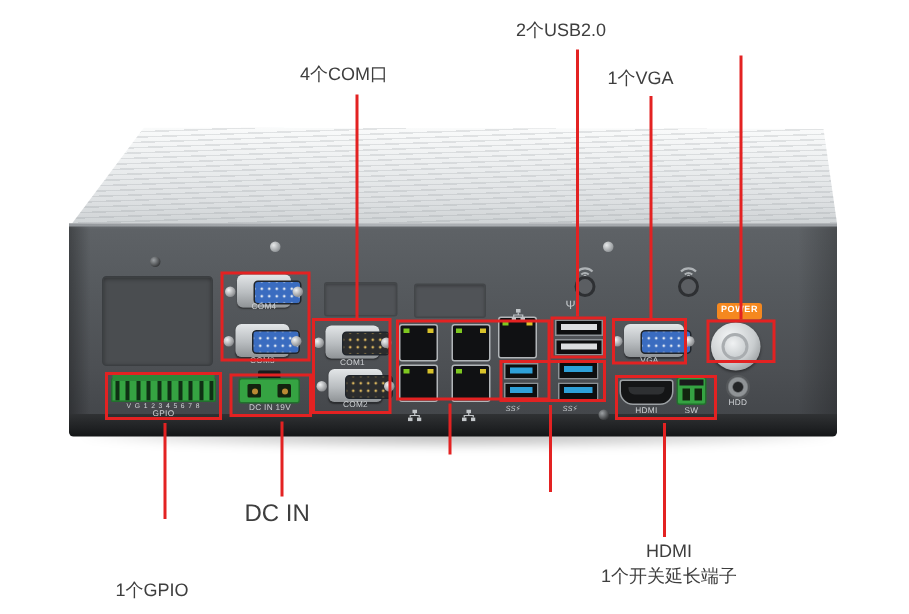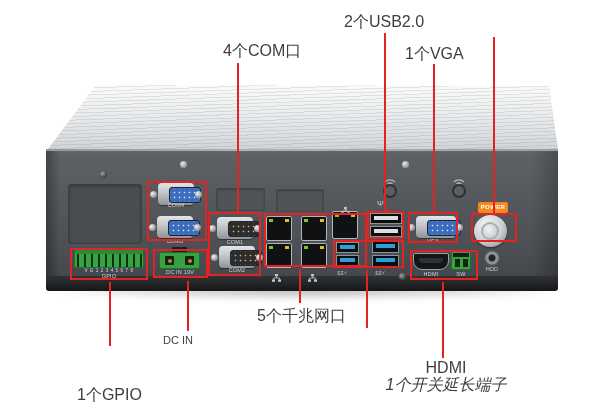"2个USB2.0" .clabel { font-size: 16px -> 12px }
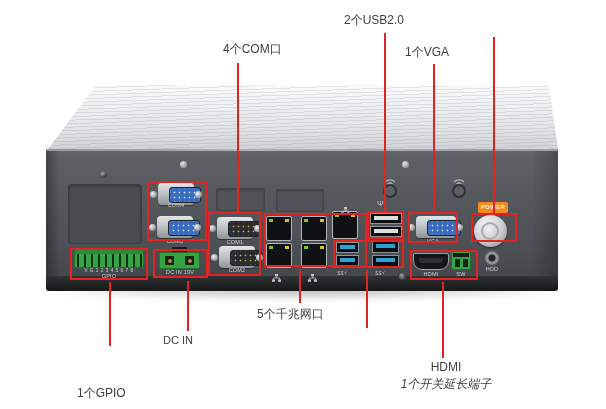"4个COM口" div.clabel { margin-left: 23px -> none }
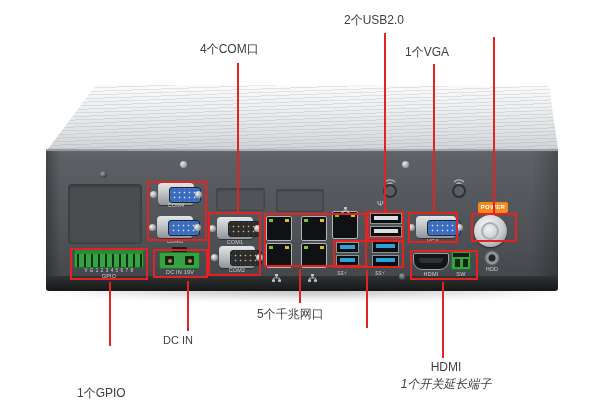"5个千兆网口" div.clabel { html: <div>5个千兆网口</div> -> none }
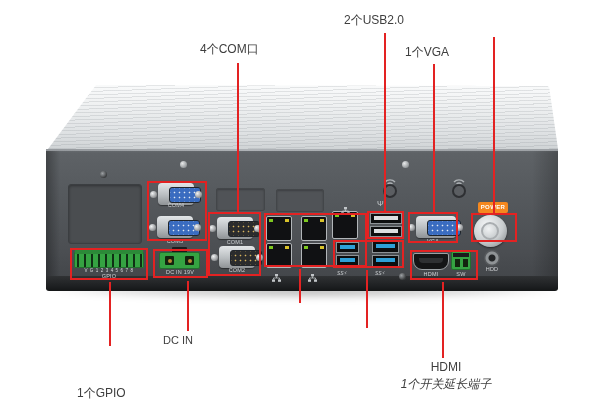"DC IN" .clabel.small { font-size: 11px -> 16px }
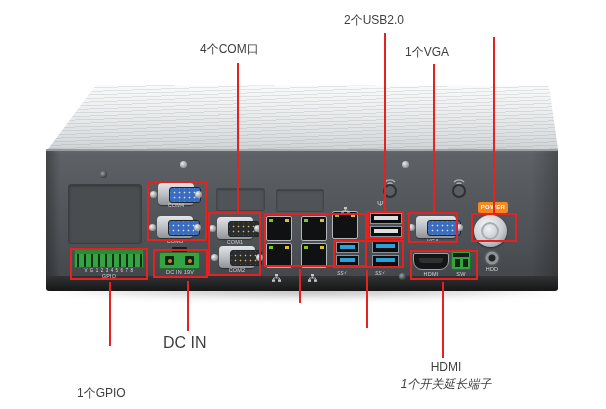"1个开关延长端子" span { font-style: italic -> none }
